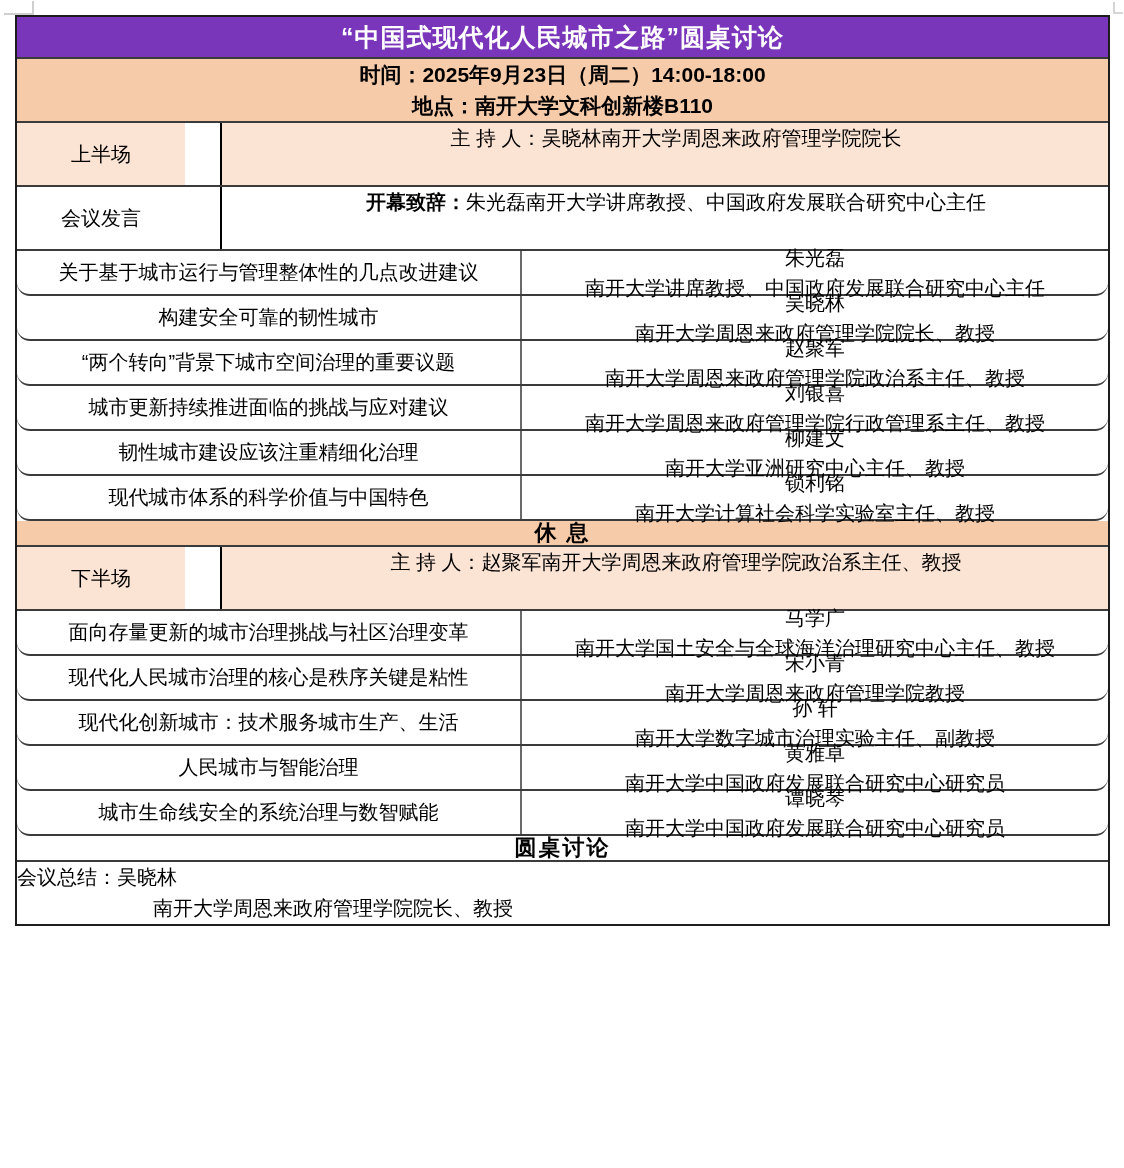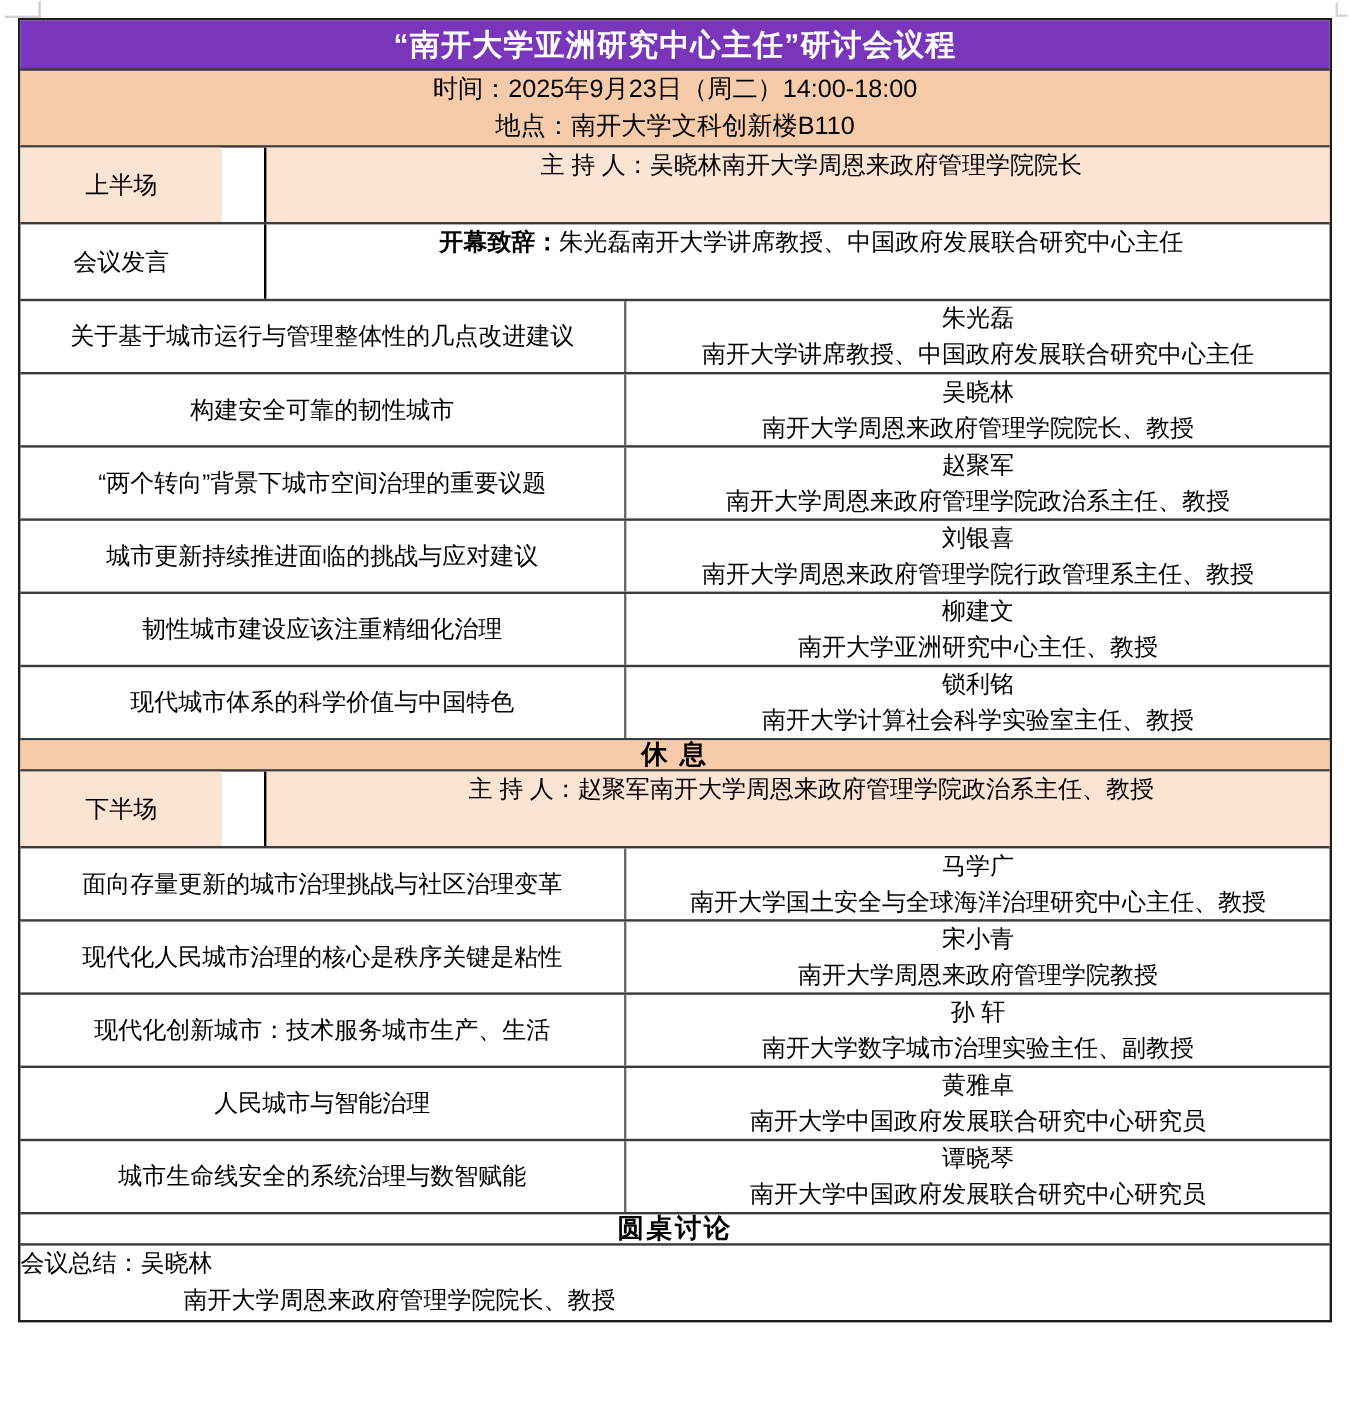"“南开大学亚洲研究中心主任”研讨会议程" div.title-text { text: 南开大学亚洲研究中心主任”研讨会议程 -> 中国式现代化人民城市之路”圆桌讨论 }
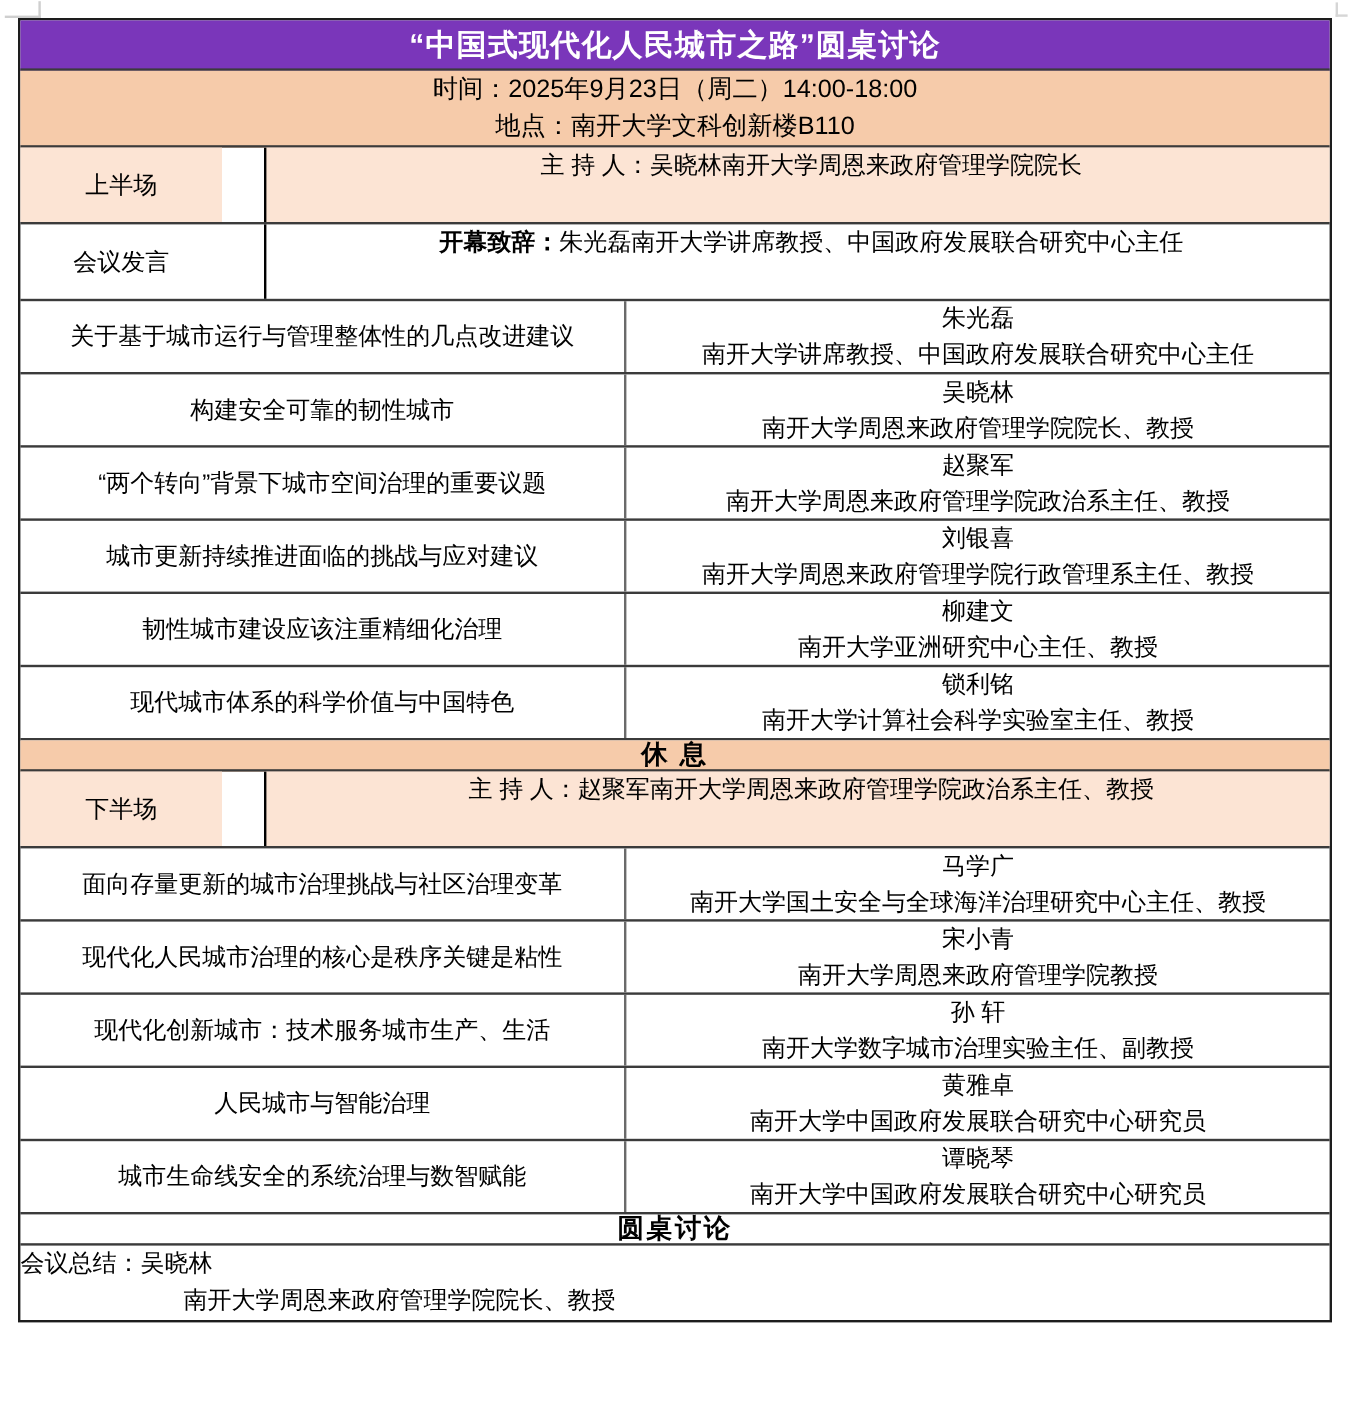"时间：2025年9月23日（周二）14:00-18:00" .meta-line { font-weight: 400 -> 700 }
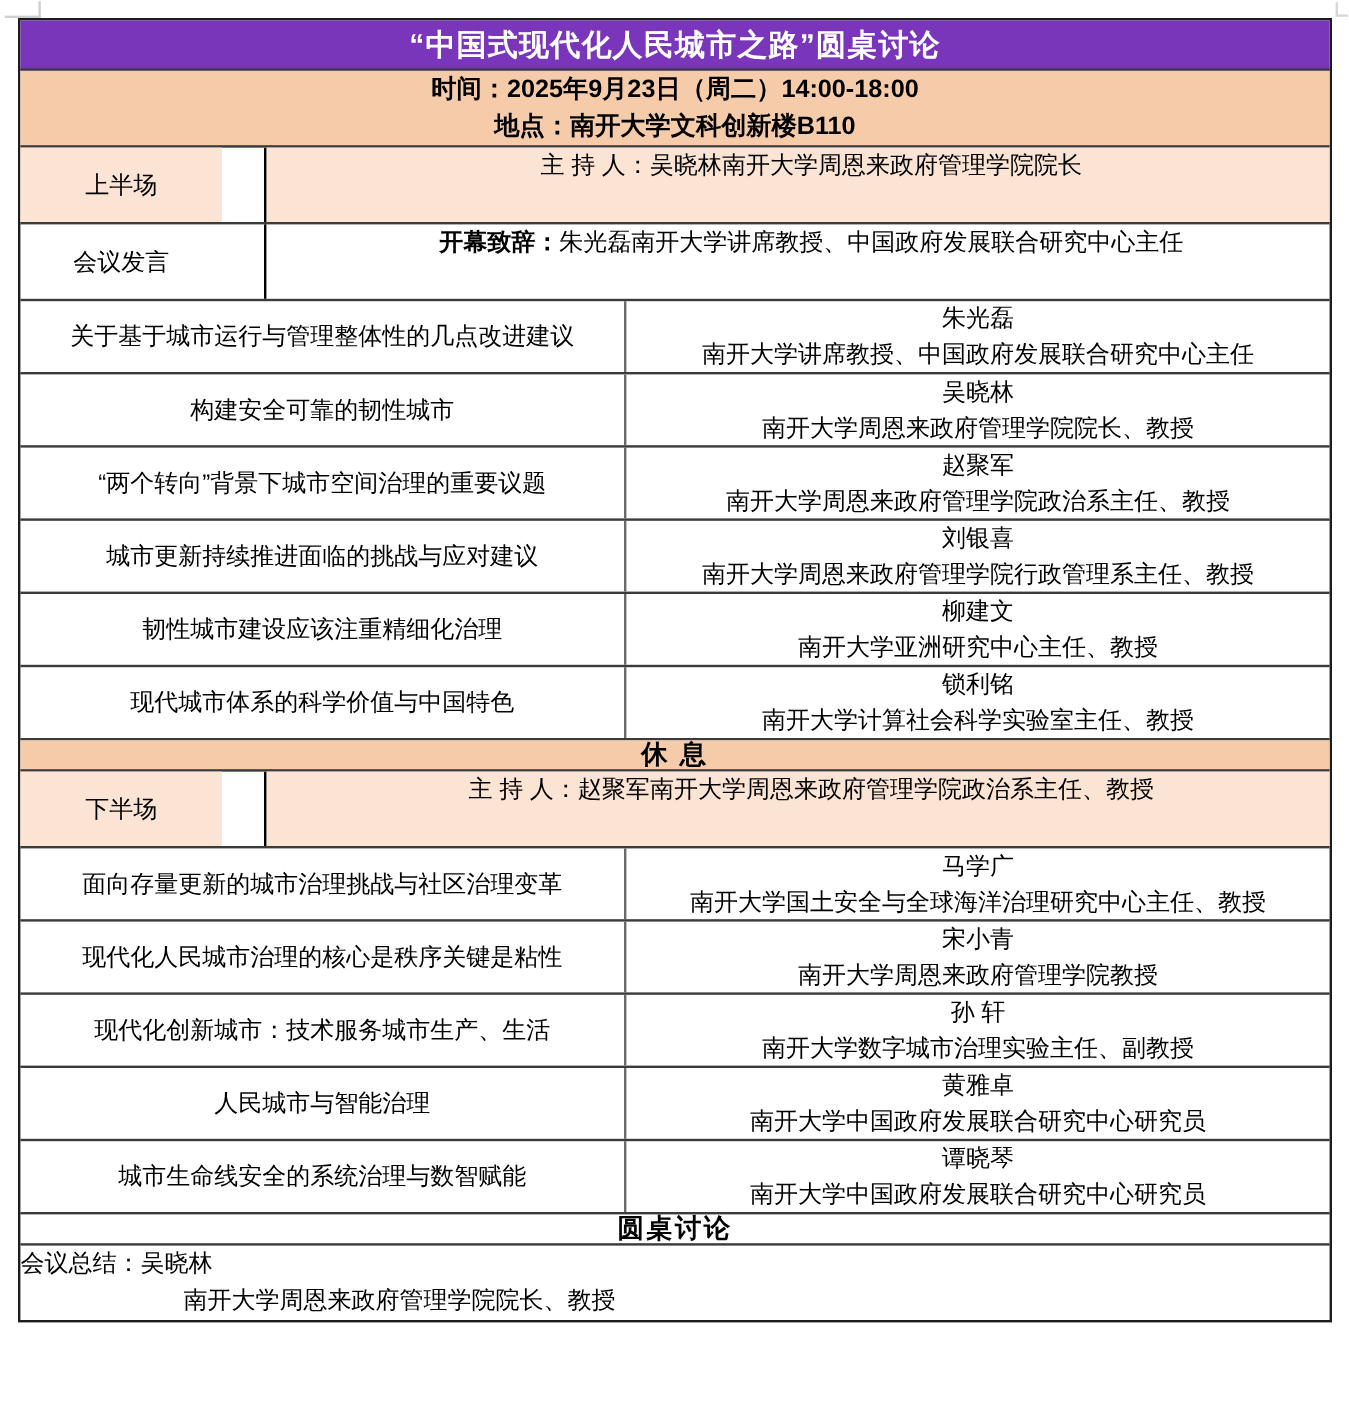"关于基于城市运行与管理整体性的几点改进建议" .talk-row { border-radius: none -> 13px; height: 61px -> 45px }
